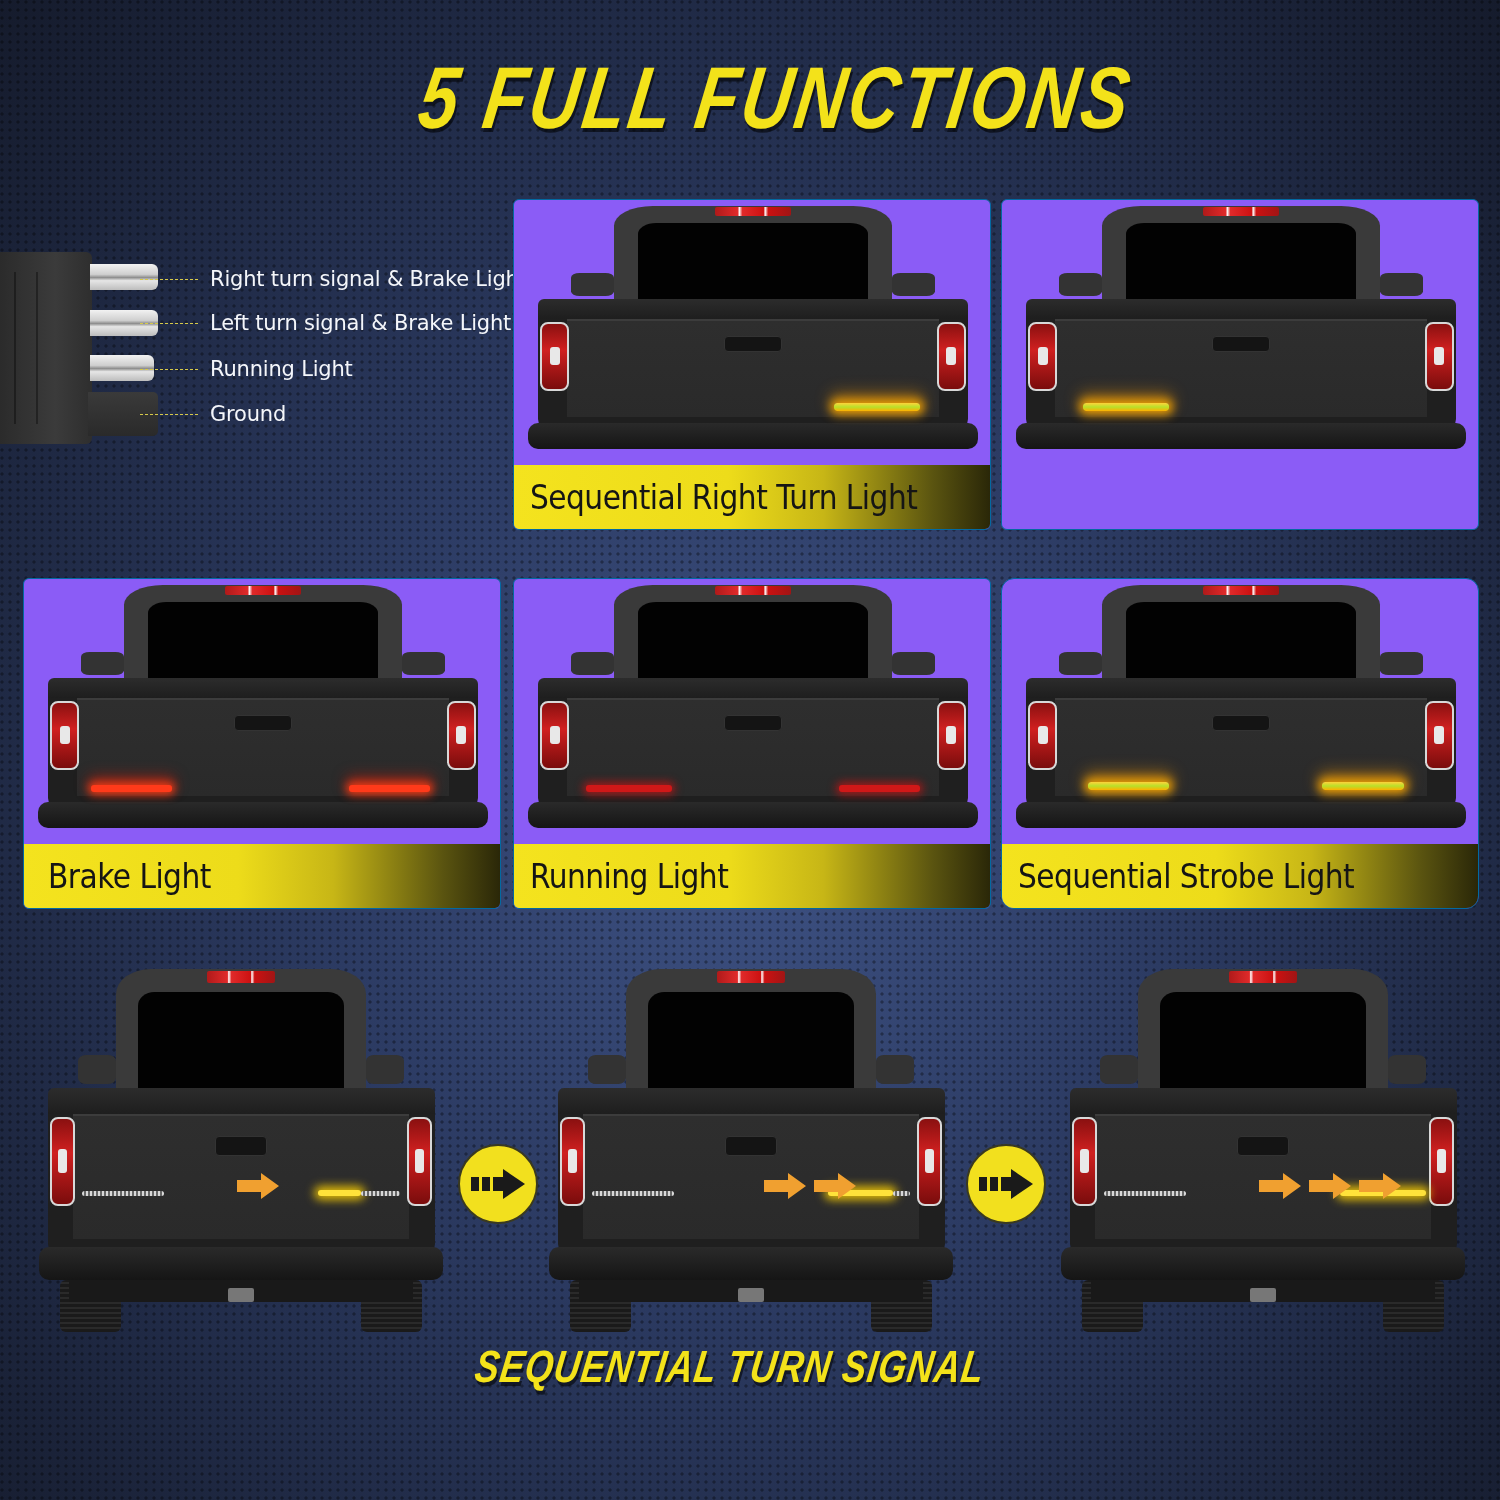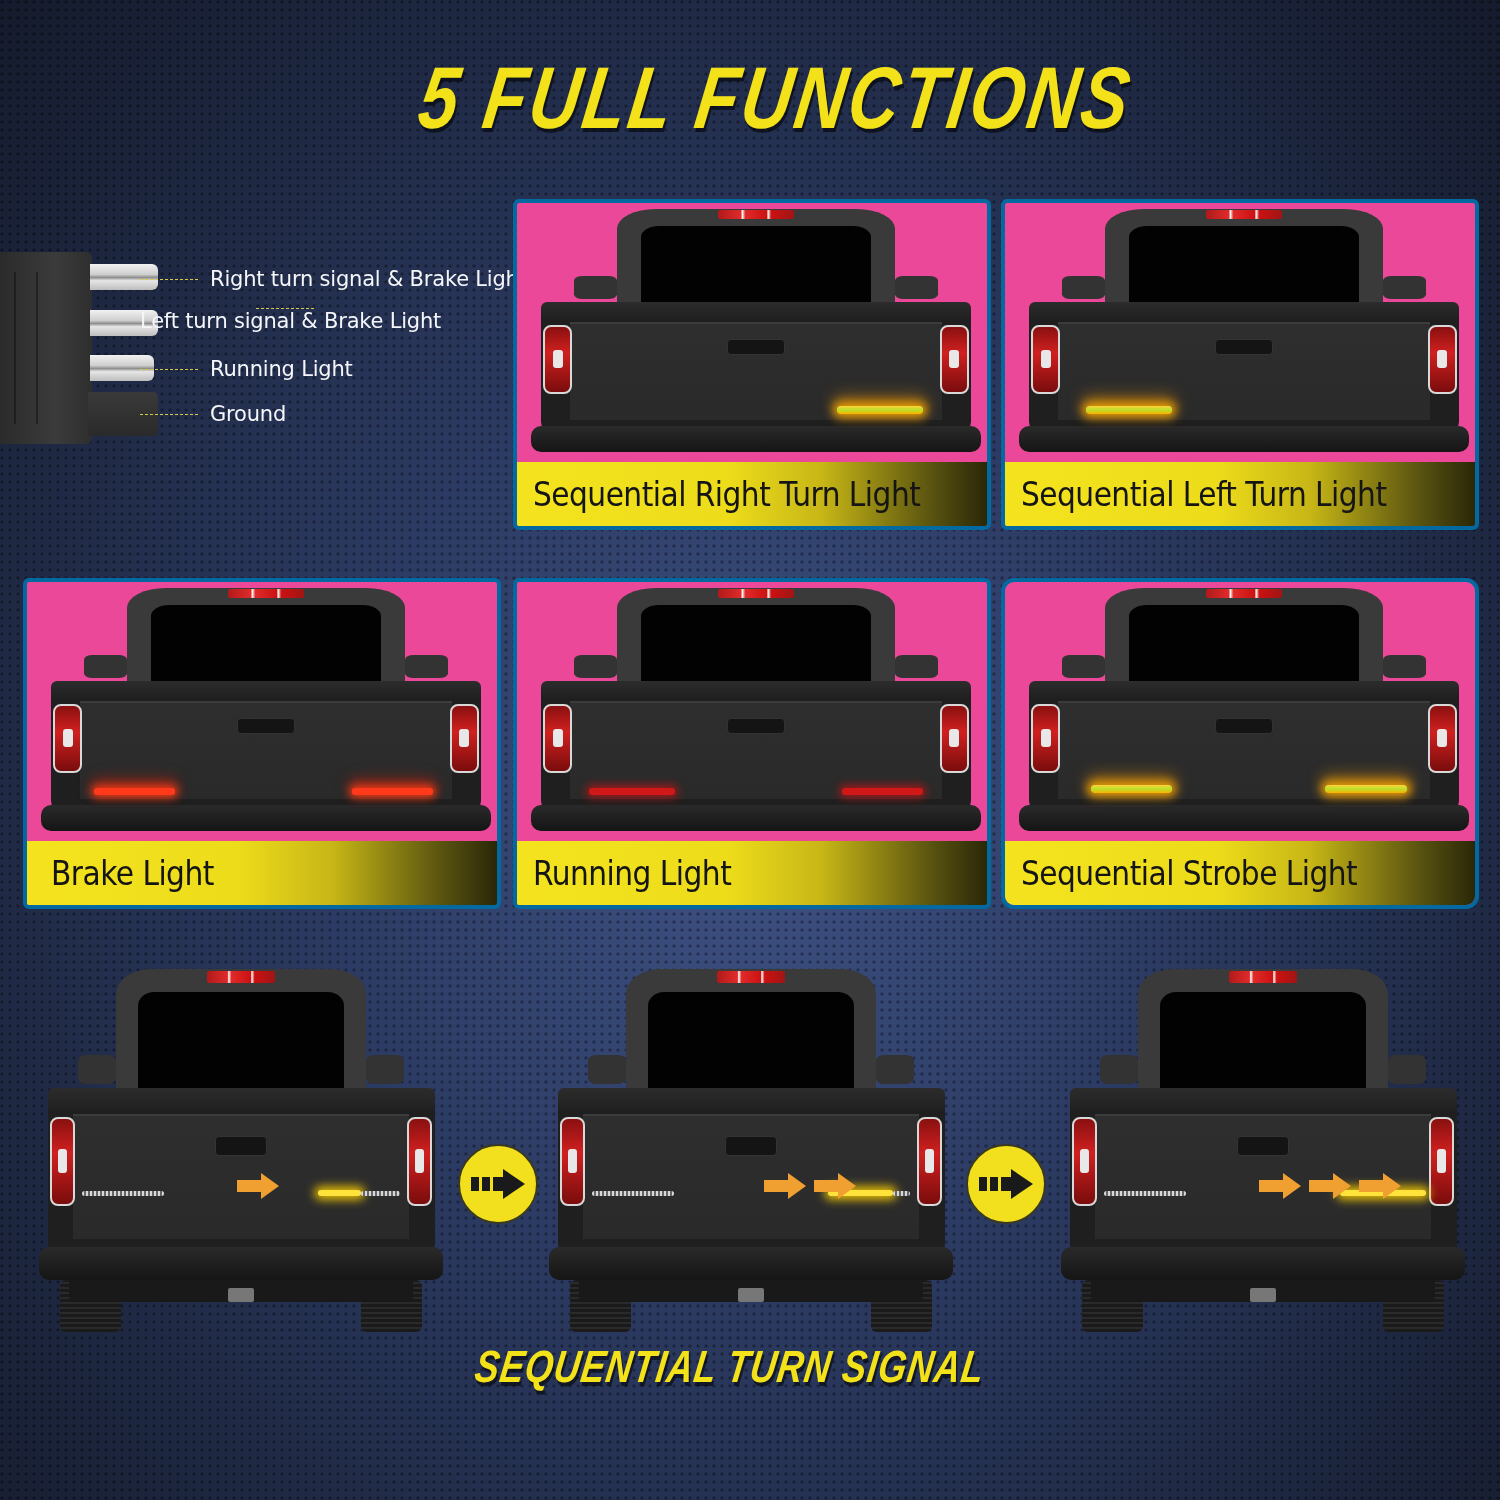"Left turn signal & Brake" div.wire-row { flex-direction: column -> none }
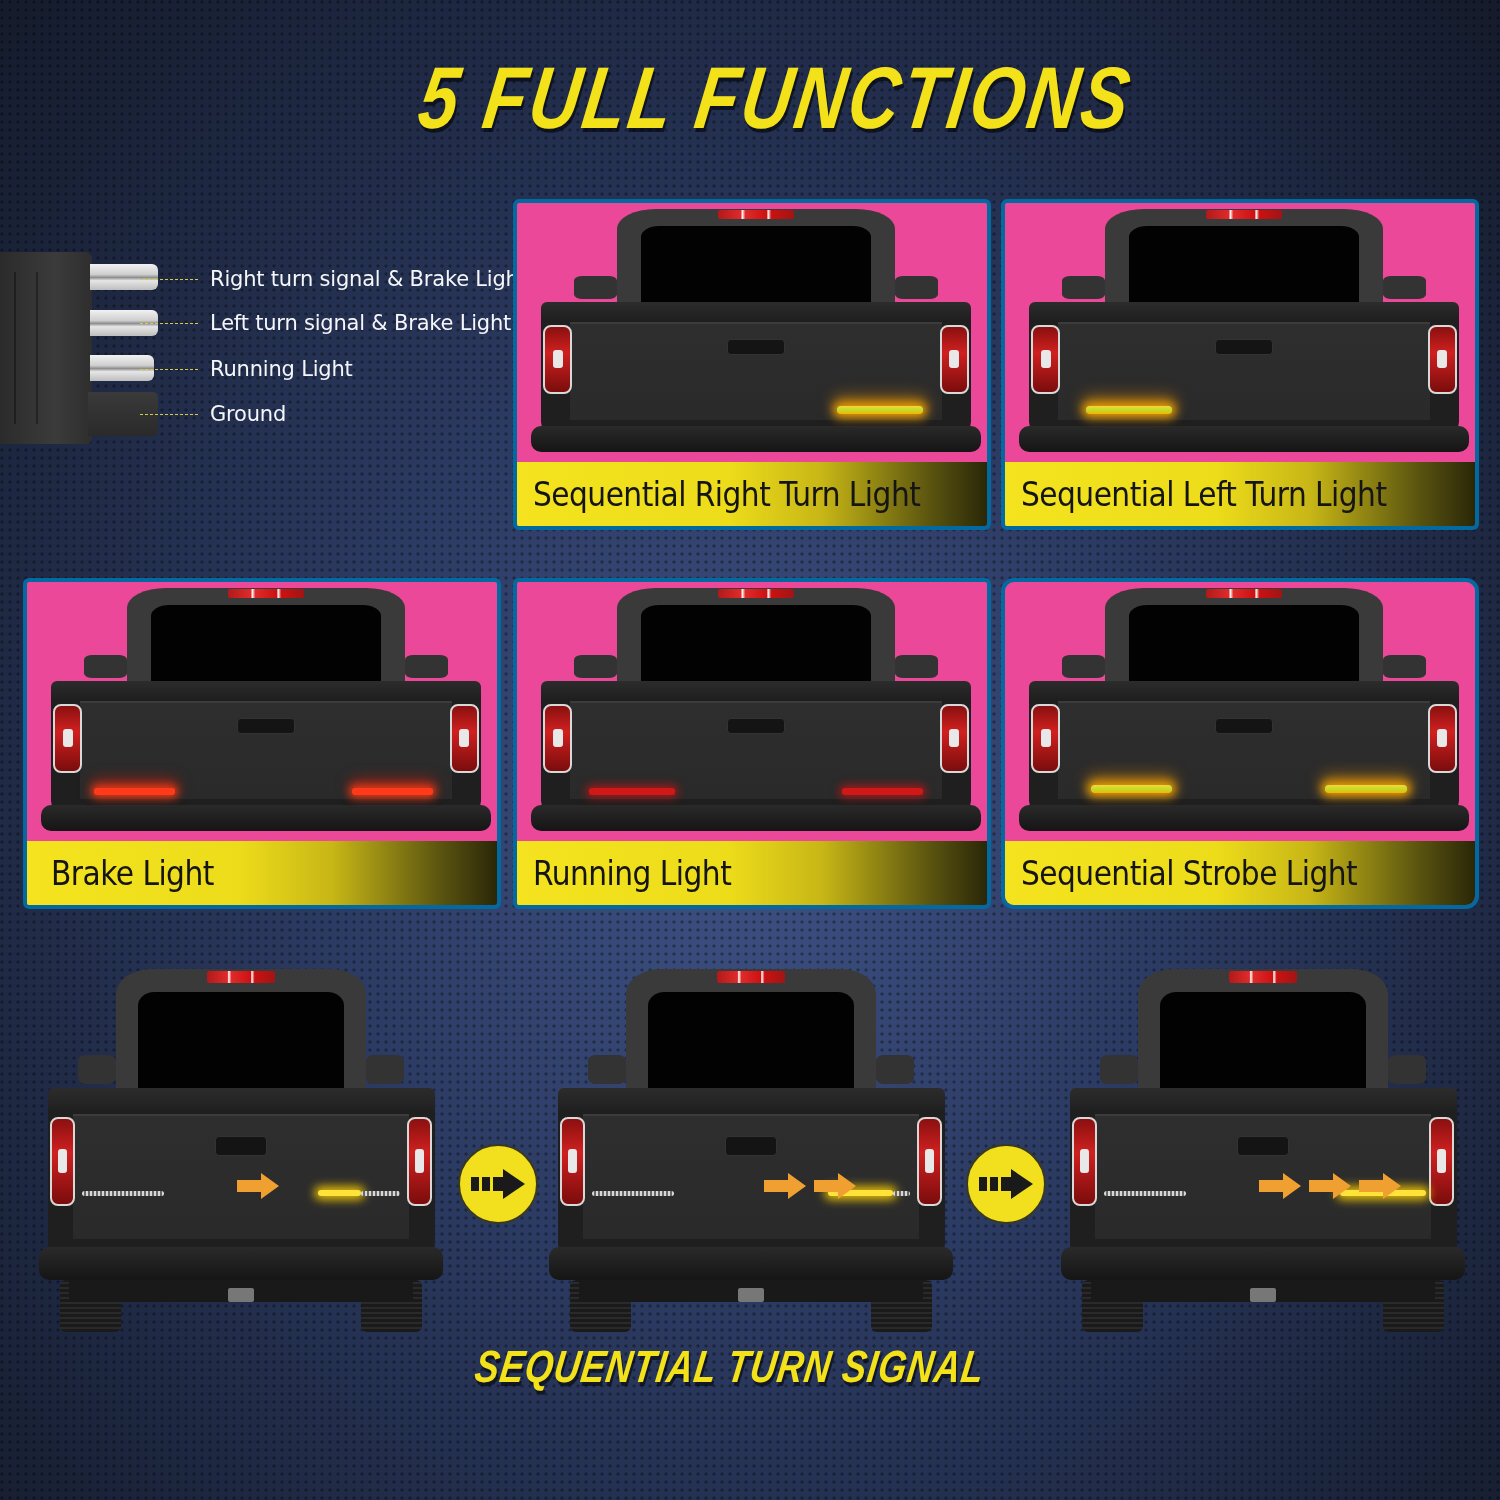"Sequential Right Turn Light" .panel { background: #ec4899 -> #8b5cf6; border: 4px solid #0369a1 -> 1px solid #0369a1 }
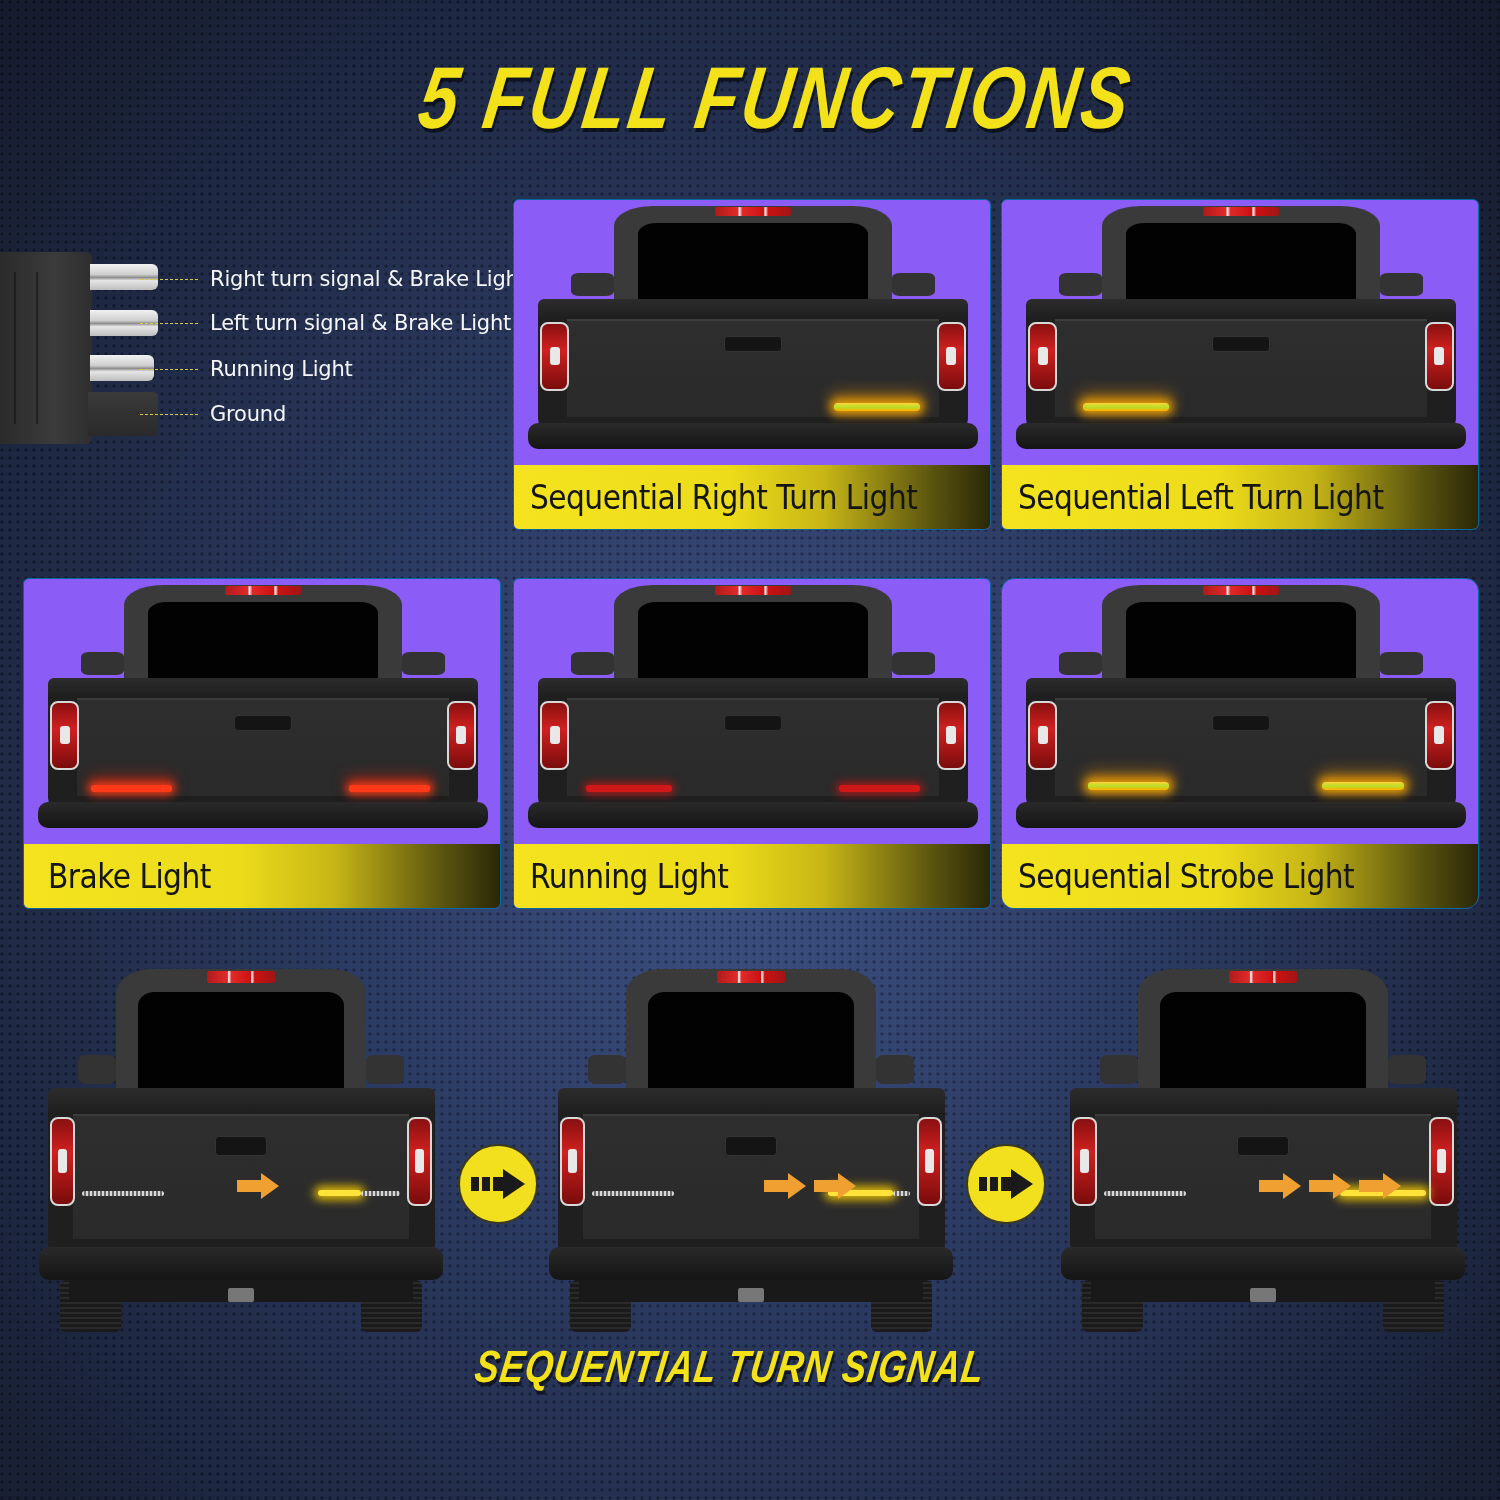"Sequential Left Turn Light" div.panel-caption { html: <div> <span>Sequential Left Turn Light</span> </div> -> none }
